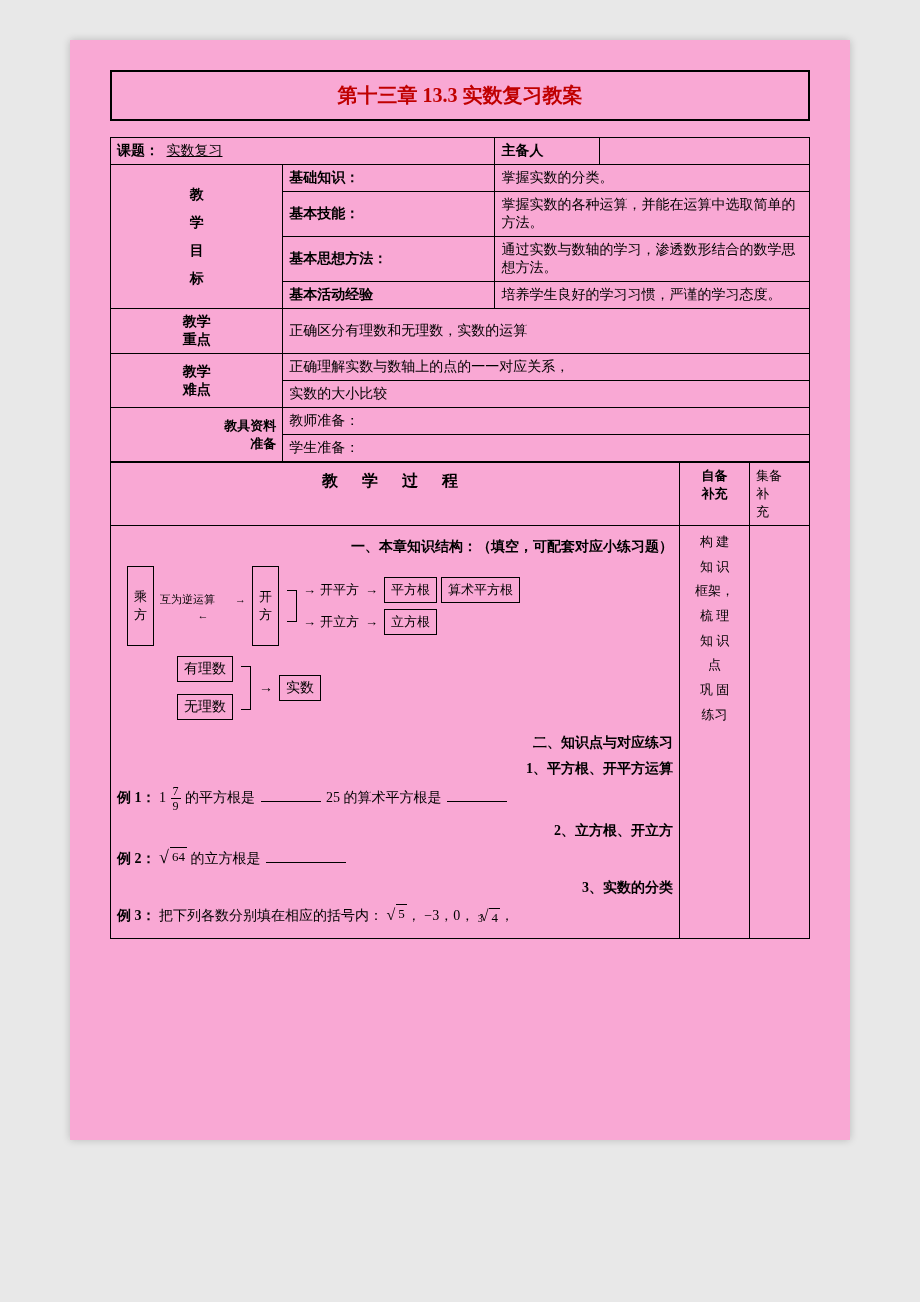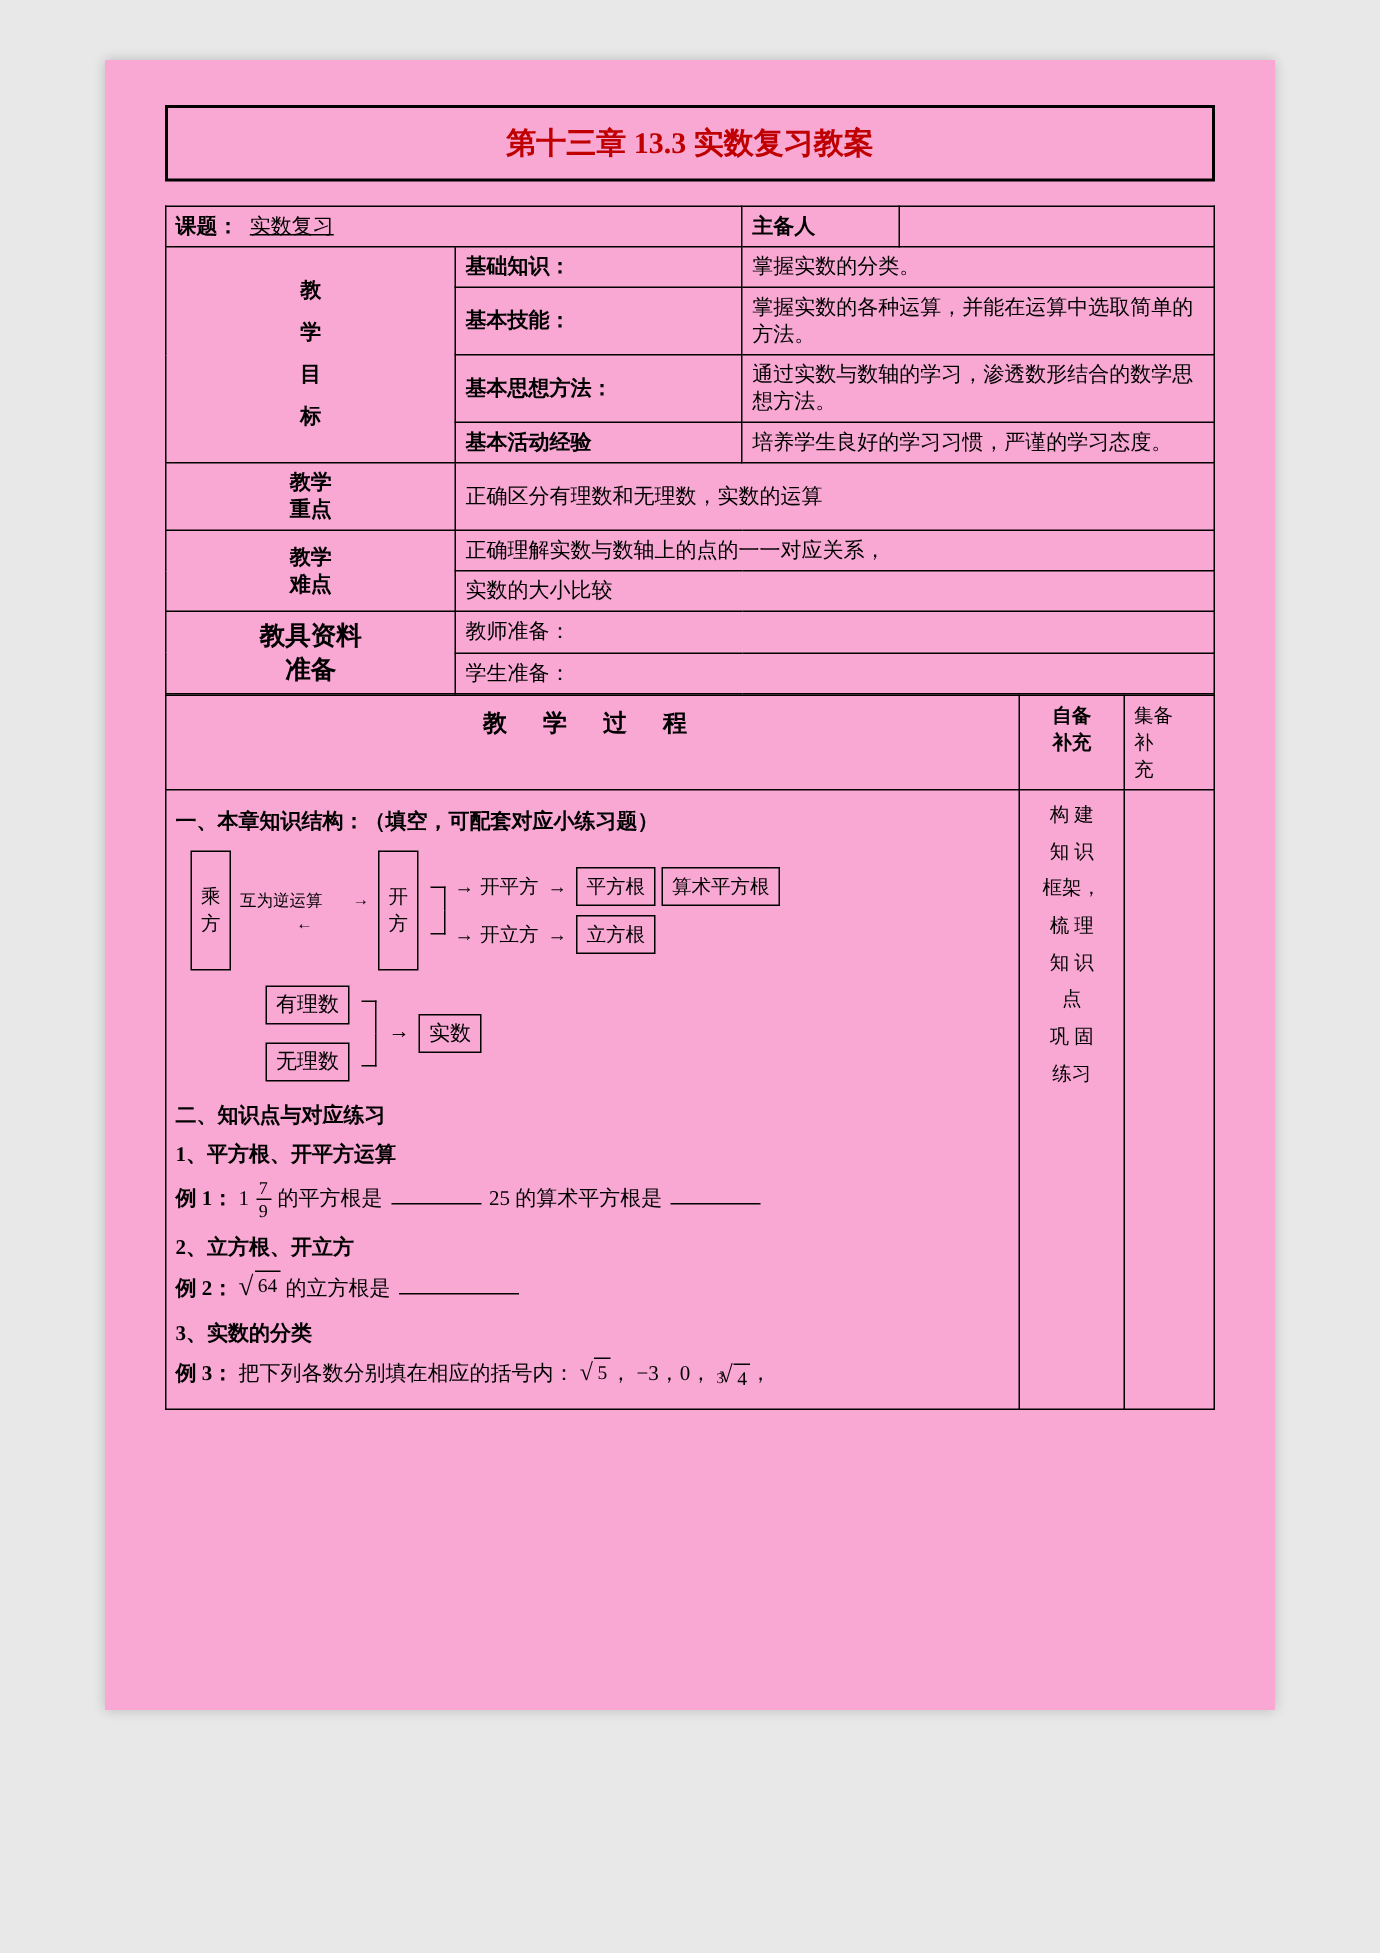"教具资料" td { font-size: 17px -> 13px; text-align: center -> right }
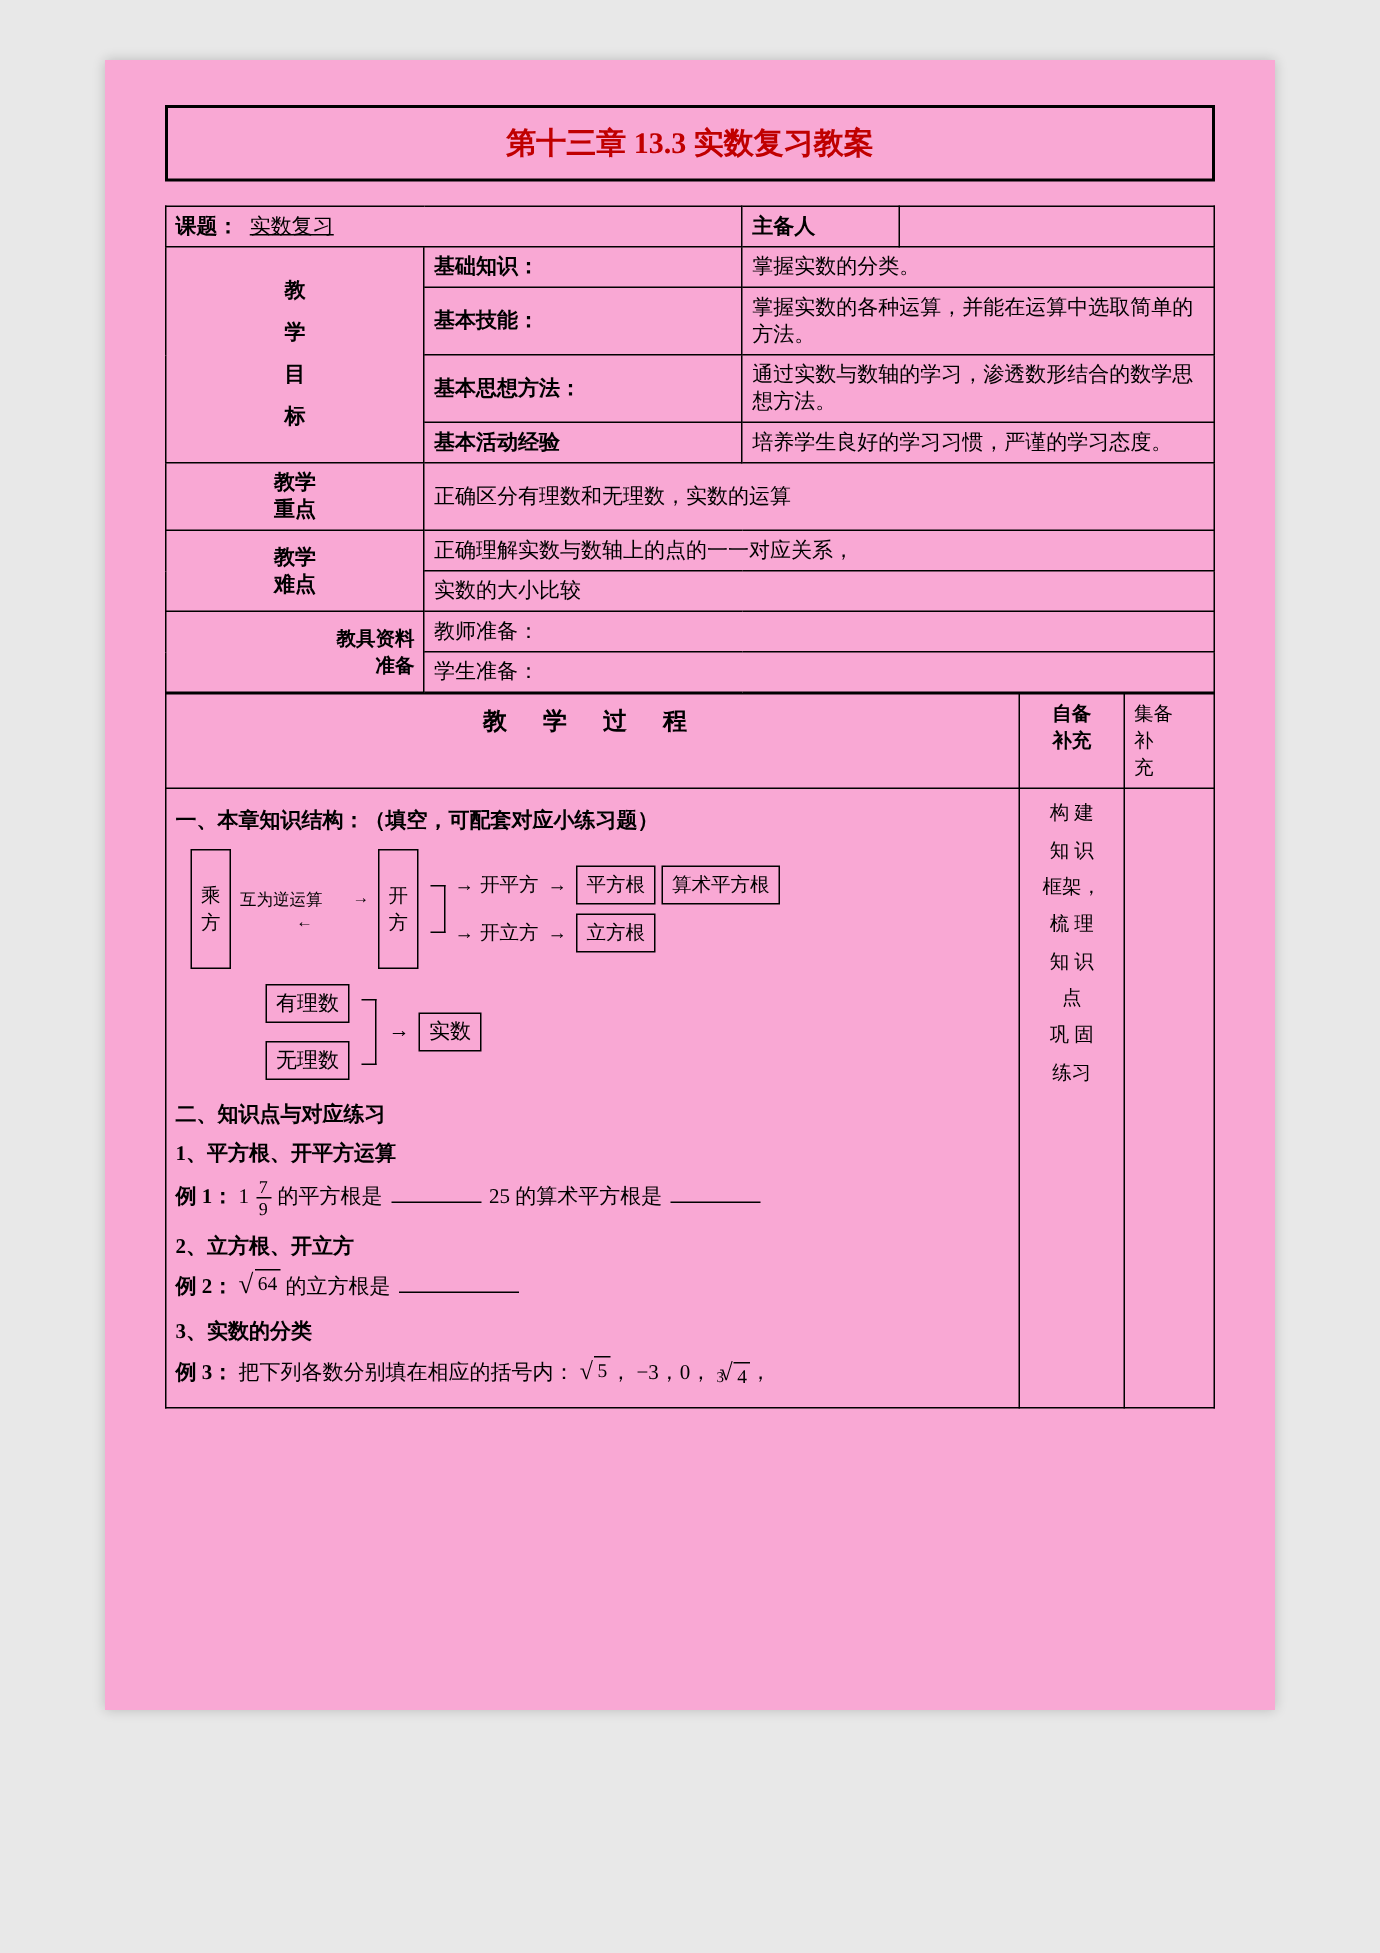"一、本章知识结构：（填空，可配套对应小练习题）" .section-title { text-align: none -> right }
